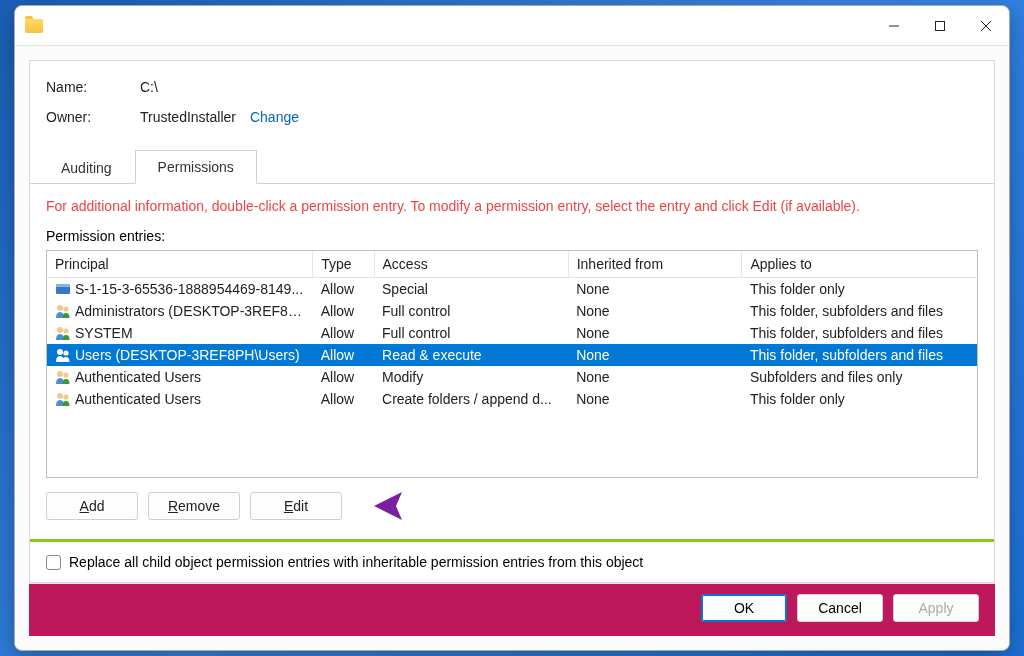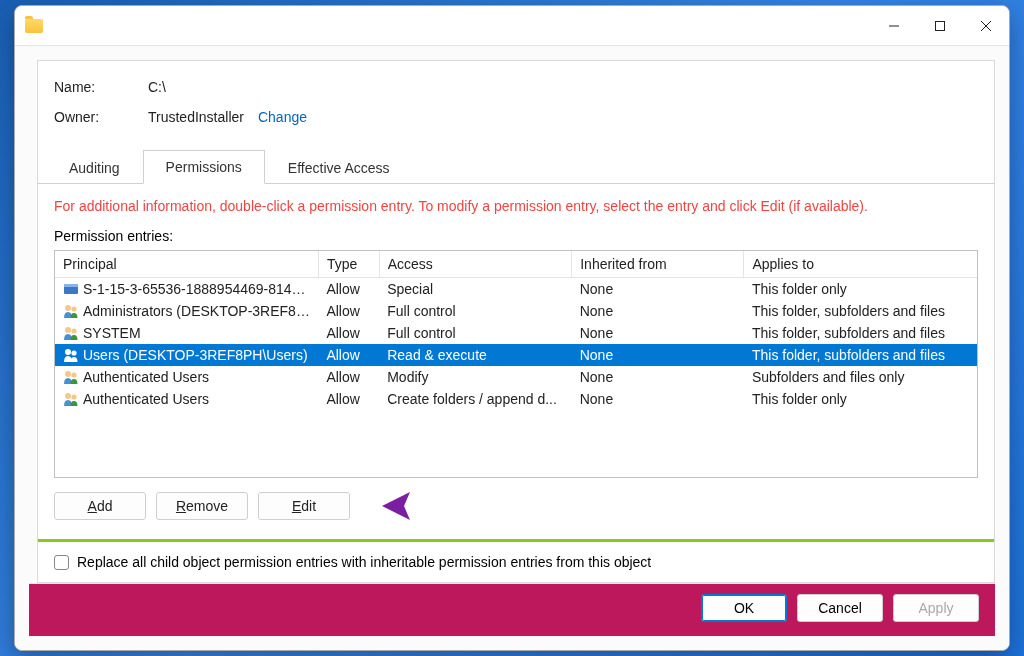"Name:" .panel { margin-left: 8px -> none }
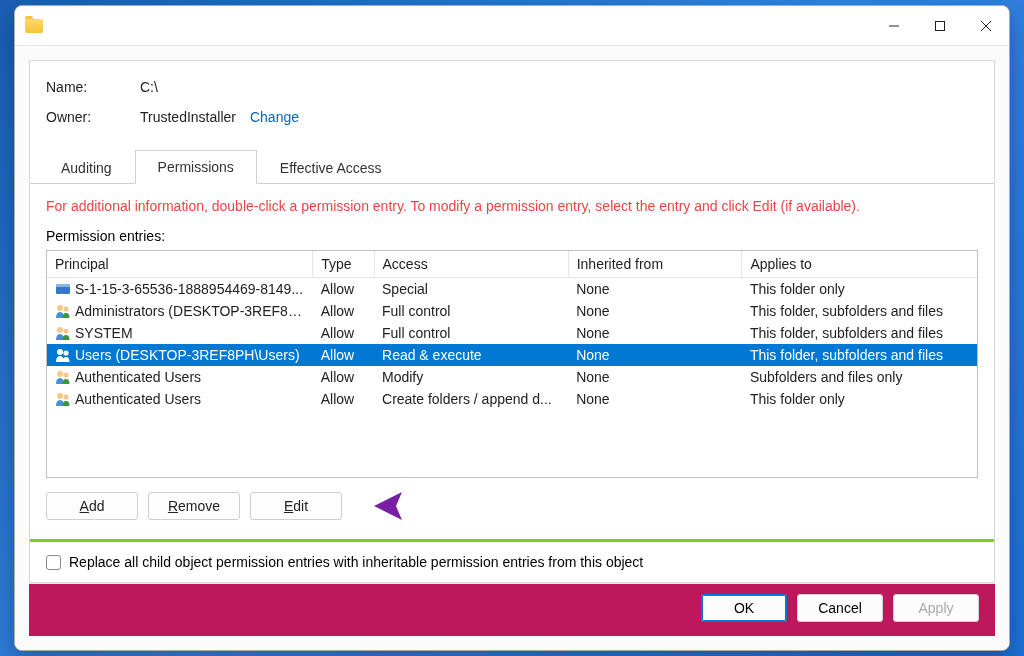"Effective Access" div.tab { html: <div>Effective Access</div> -> none }
